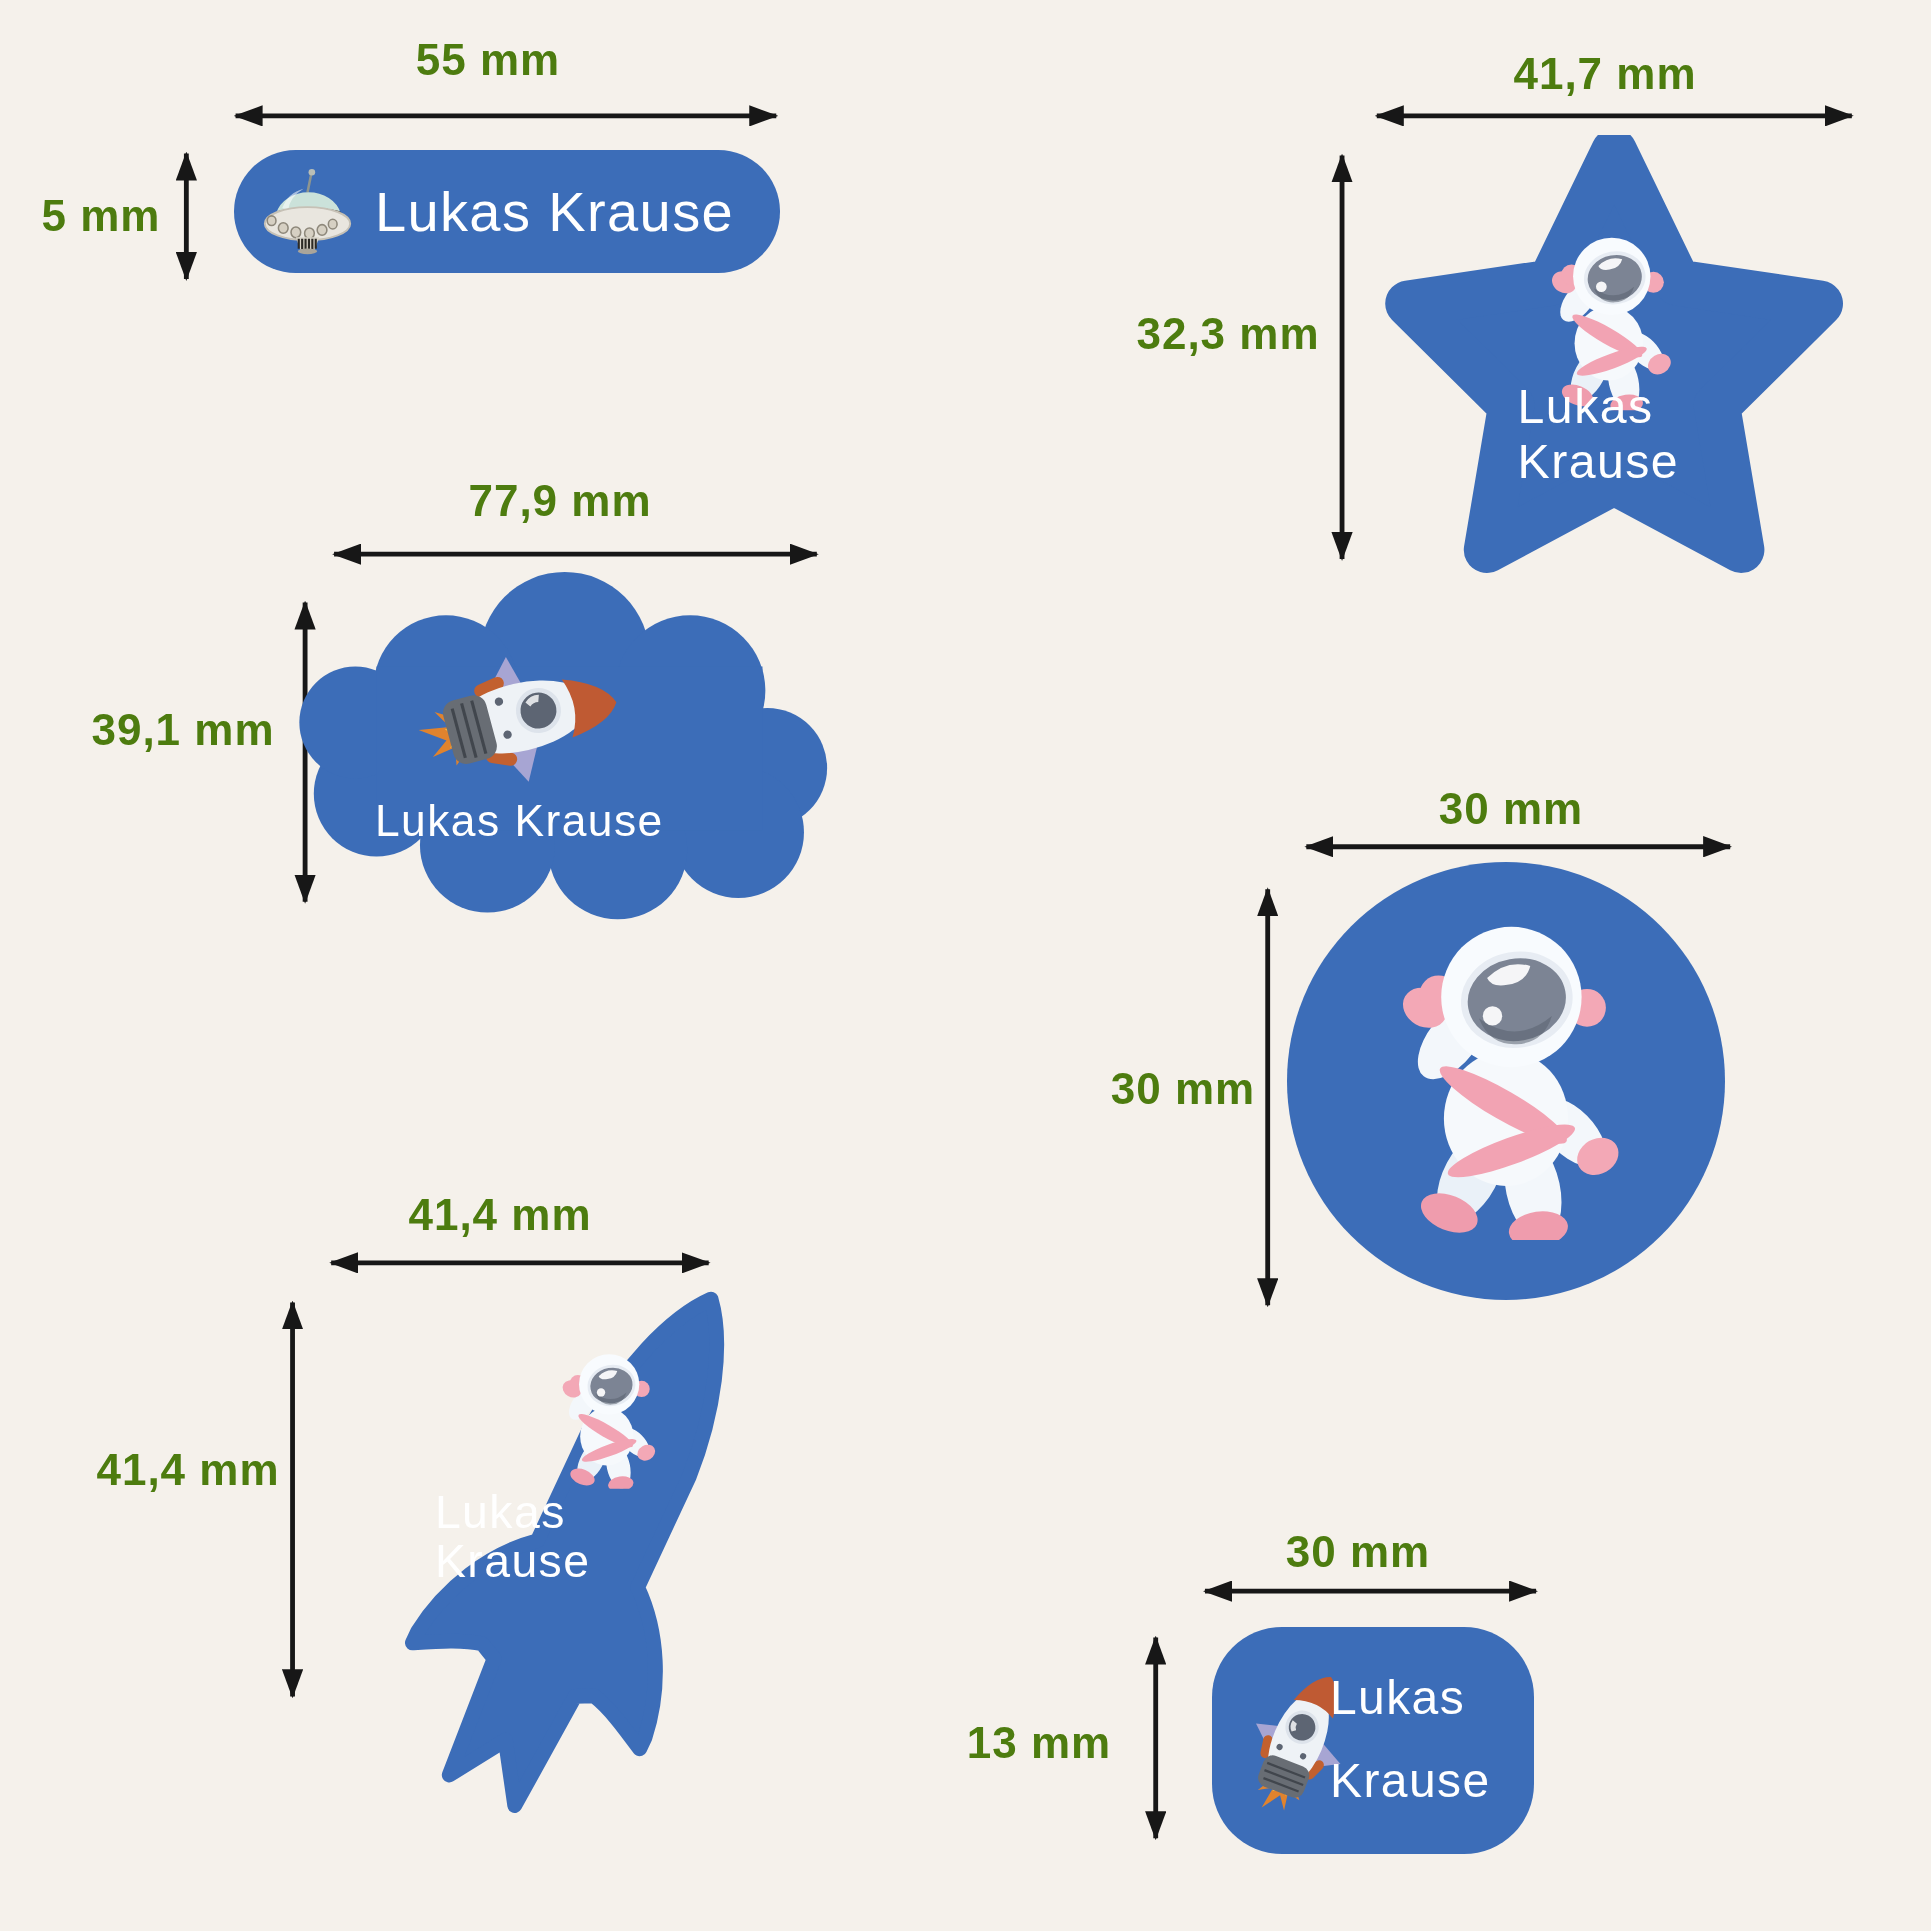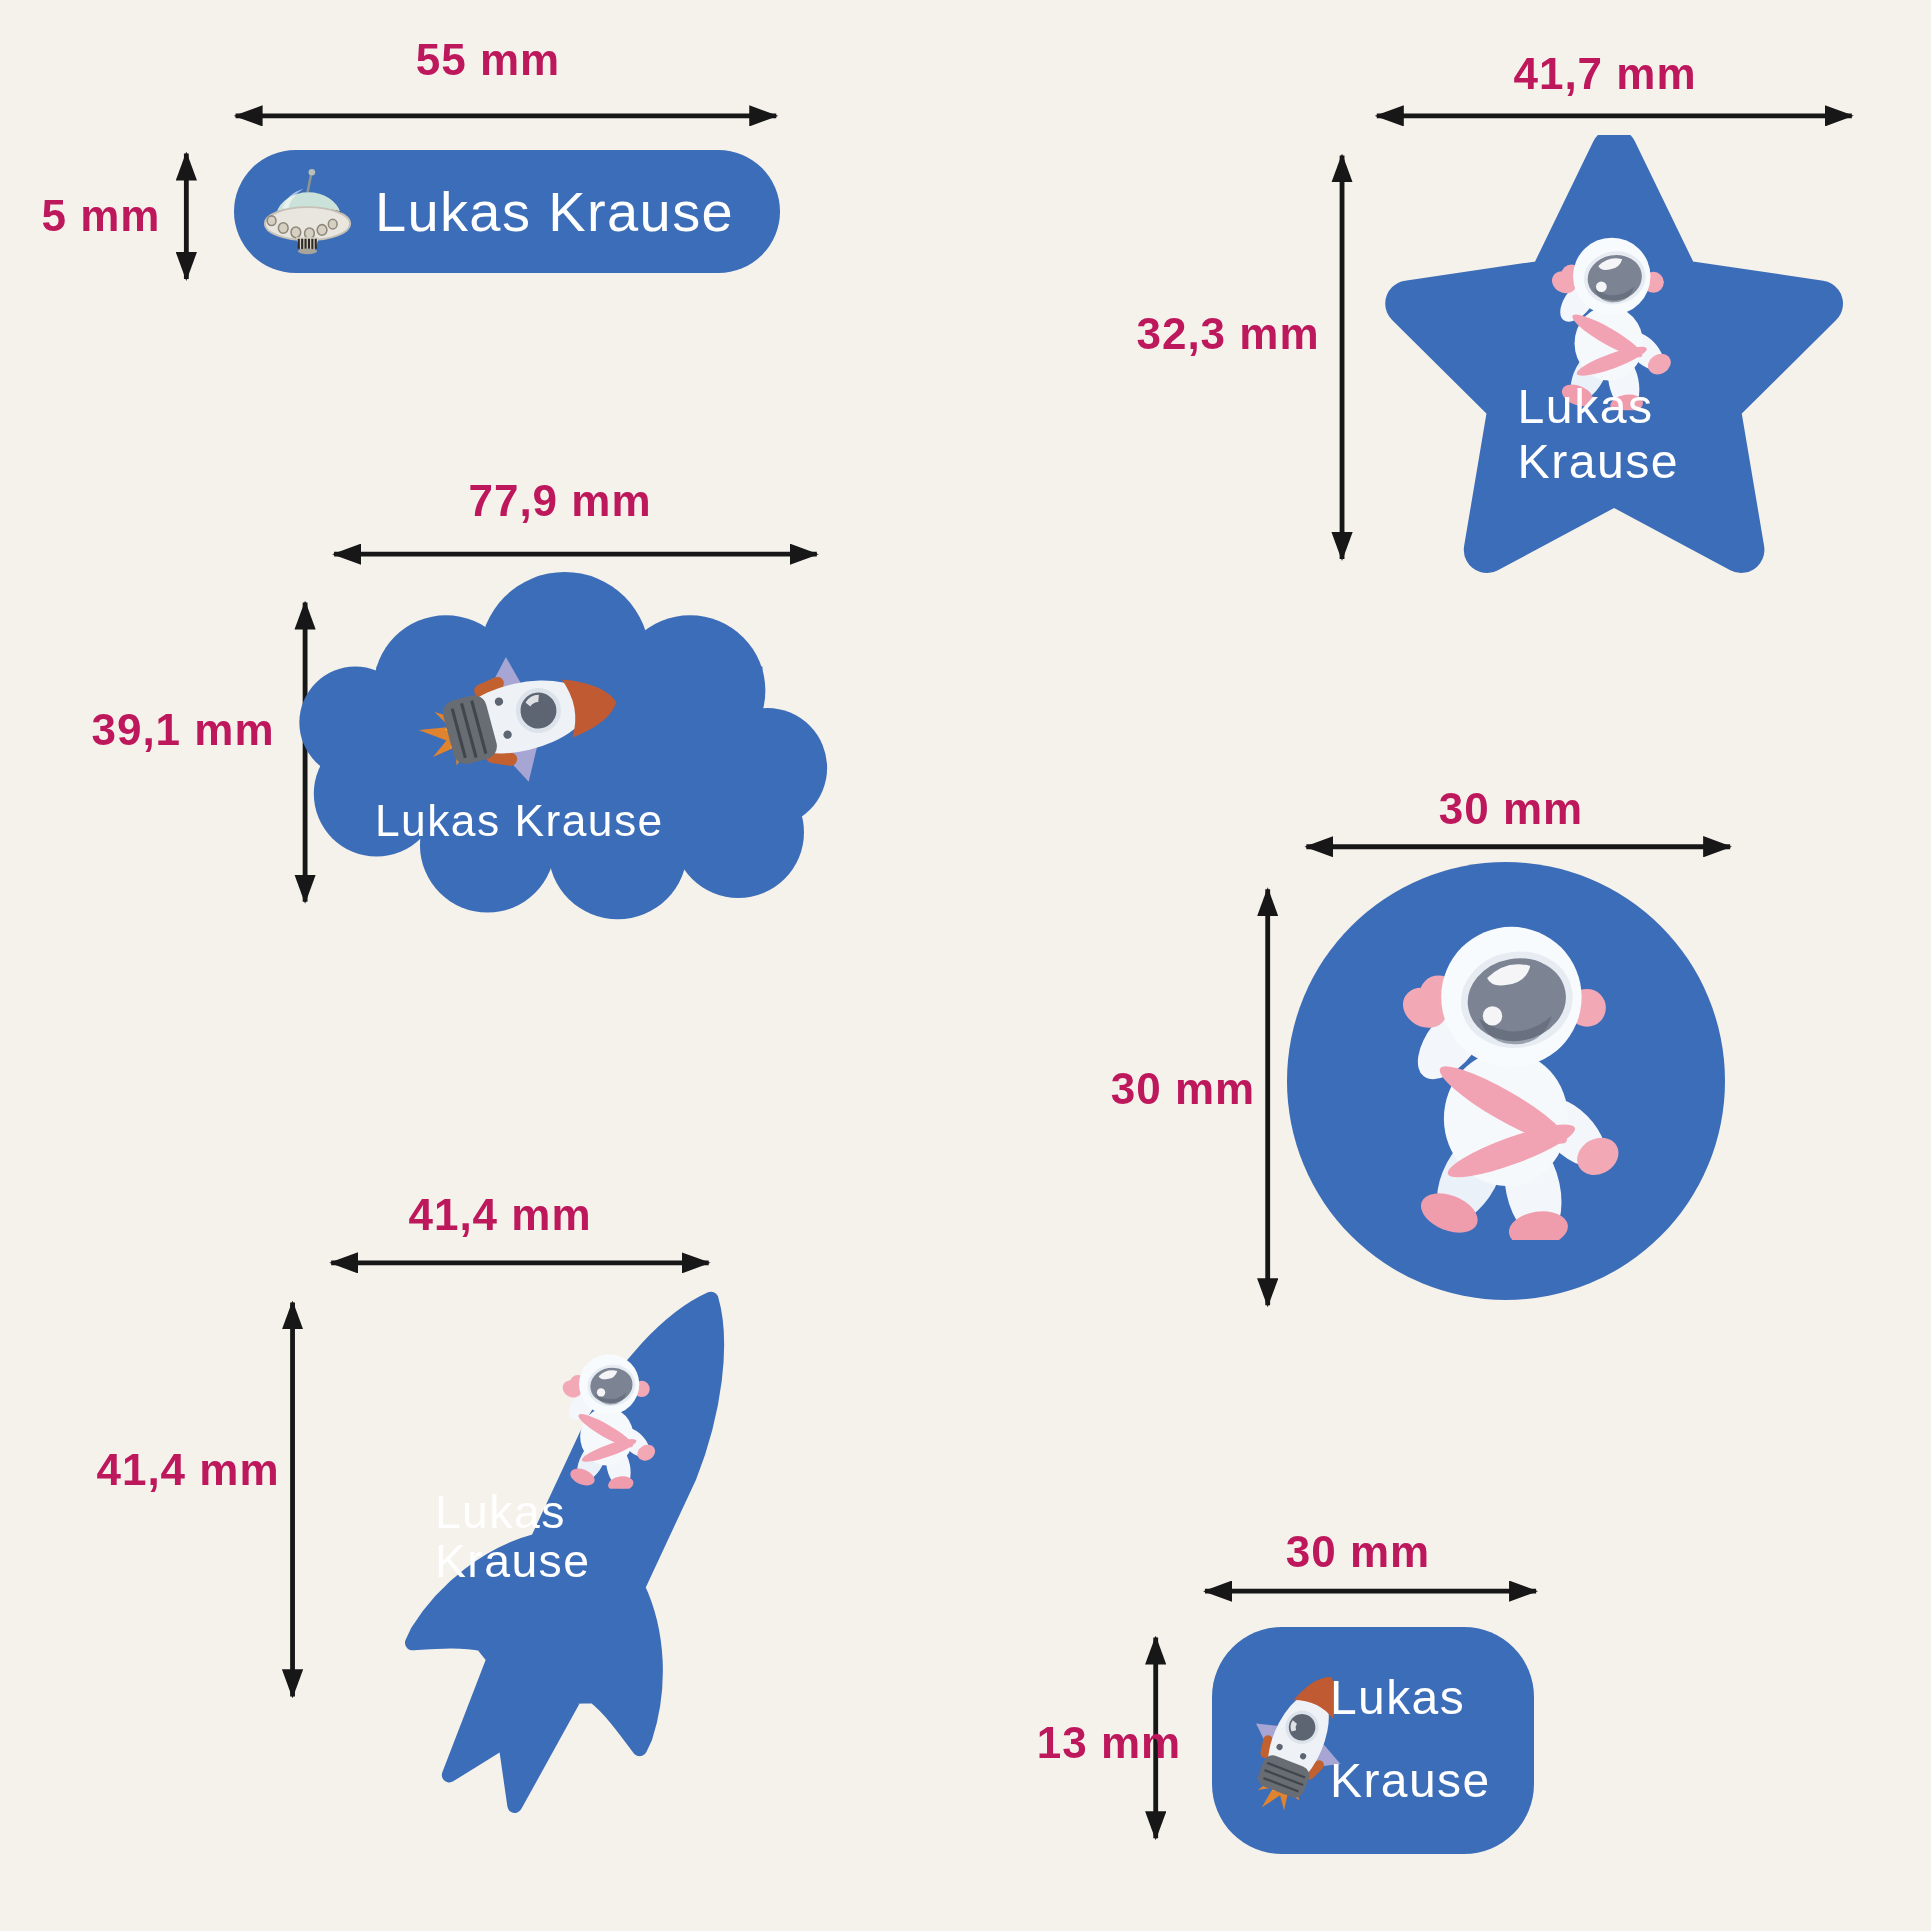"55 mm" .dim { color: #be185d -> #4d7c0f }
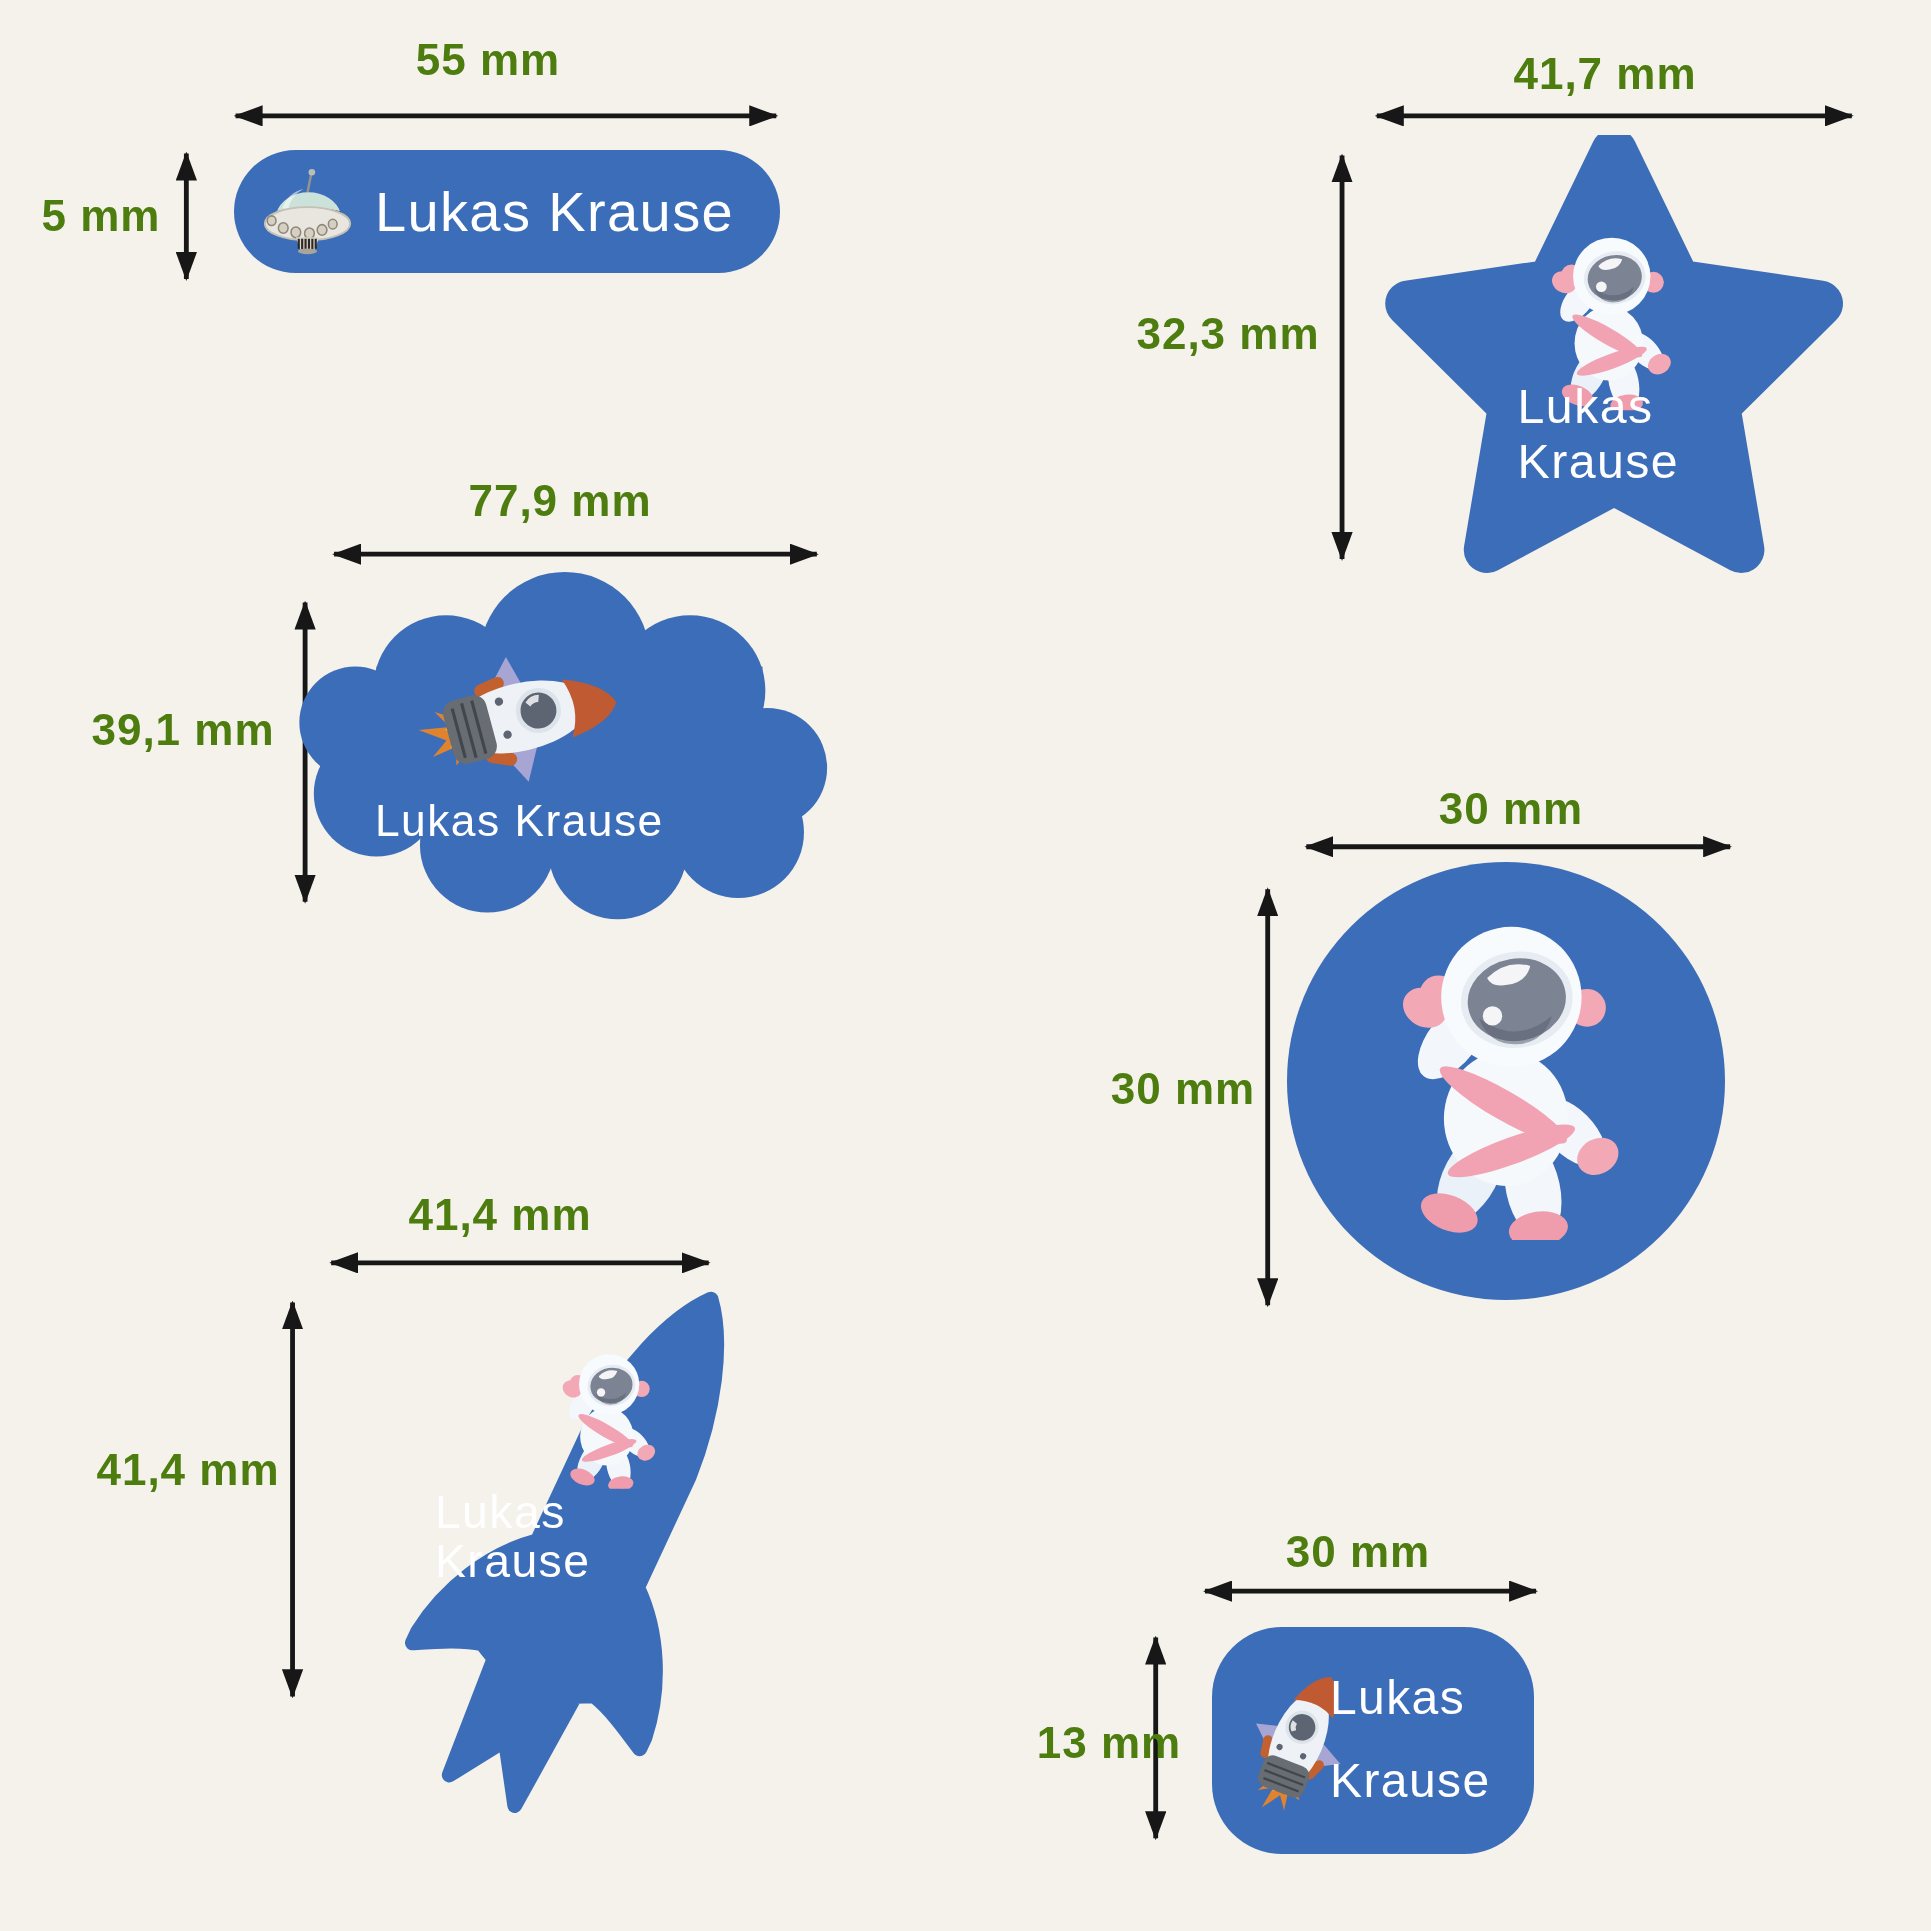"13 mm" div.dim { left: 1109px -> 1039px }
